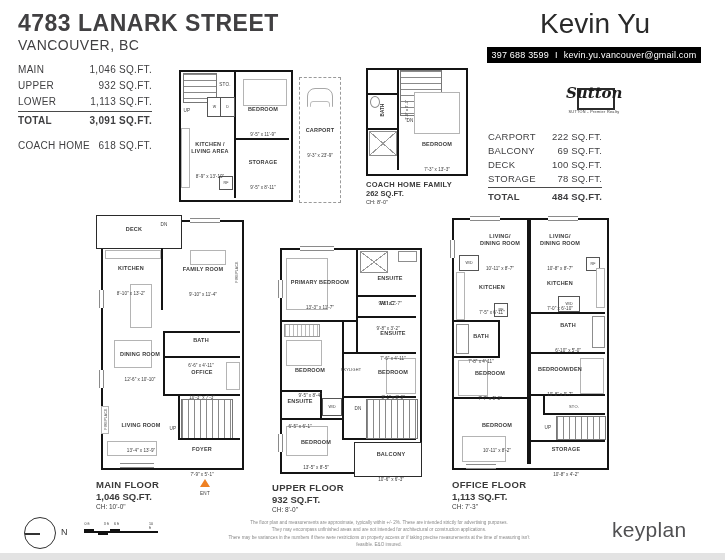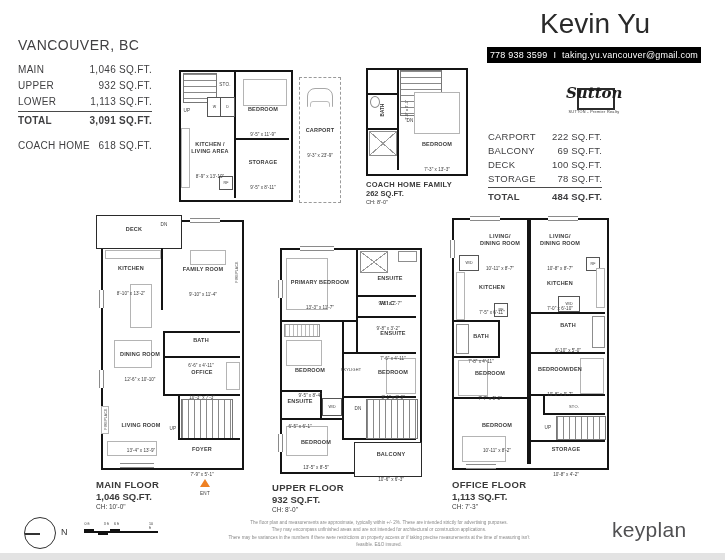"4783 LANARK STREET" div.abs { html: none -> <div>4783 LANARK STREET</div> }
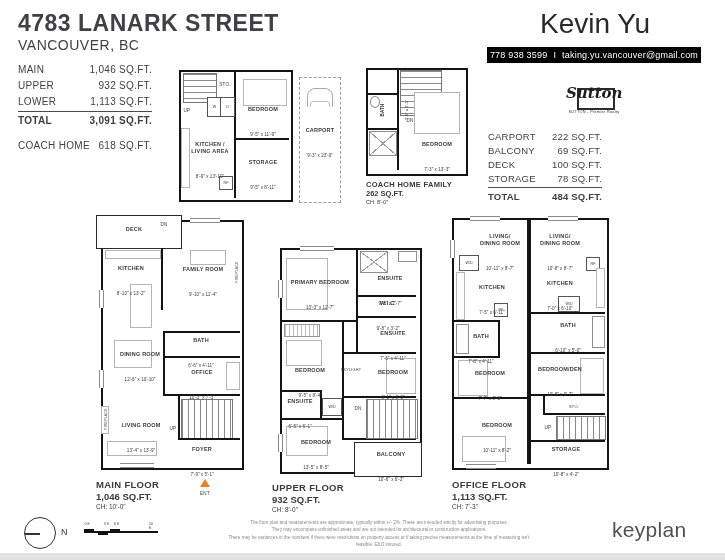"778 938 3599" span { text: 778 938 -> 397 688 }
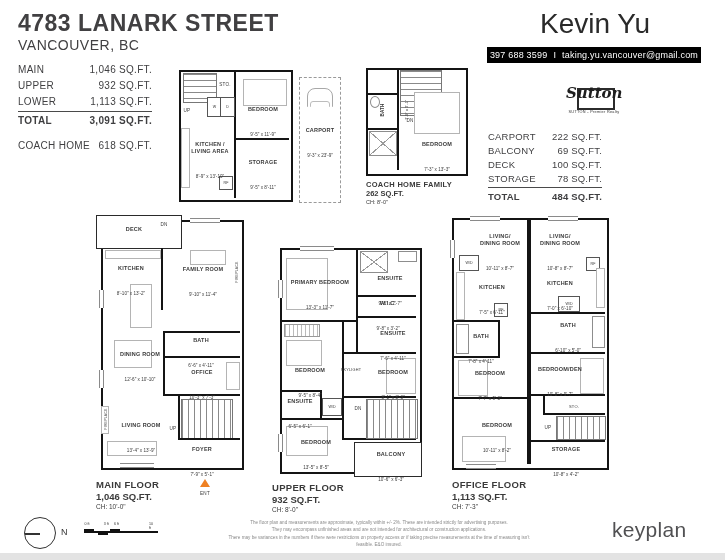"taking.yu.vancouver@gmail.com" span { text: taking.yu.vancouver@gmail.com -> kevin.yu.vancouver@gmail.com }
